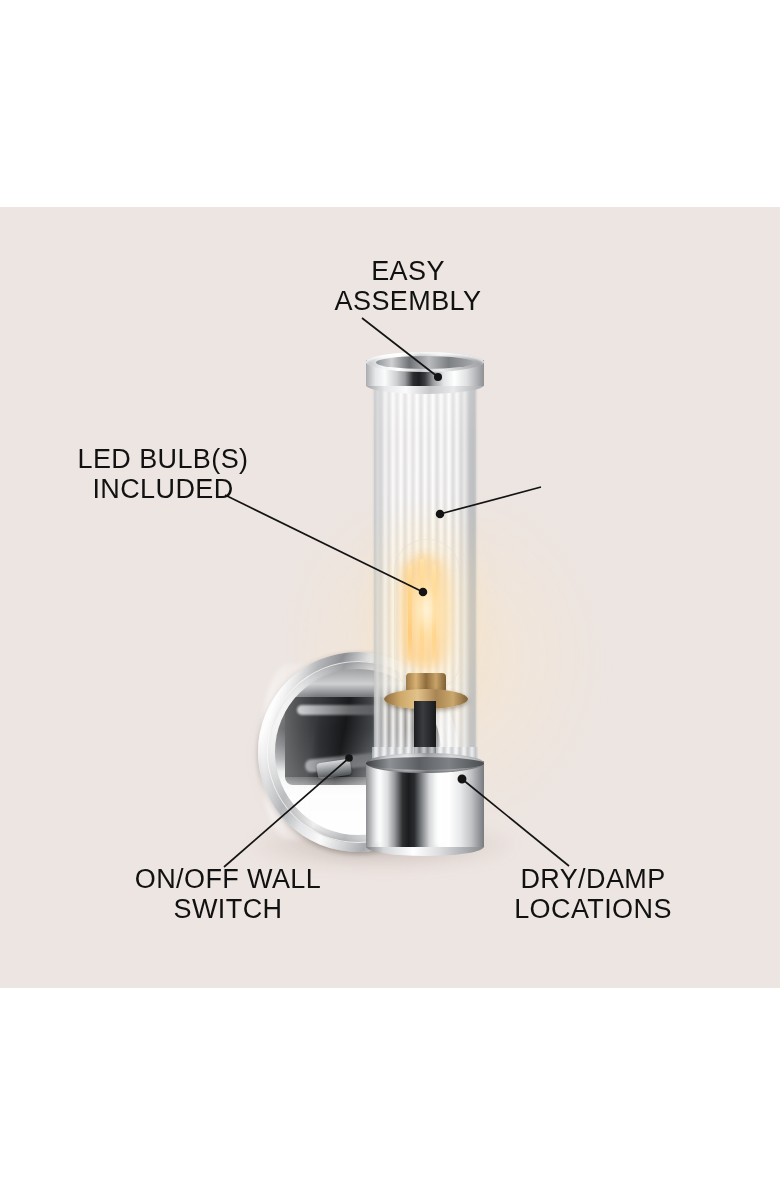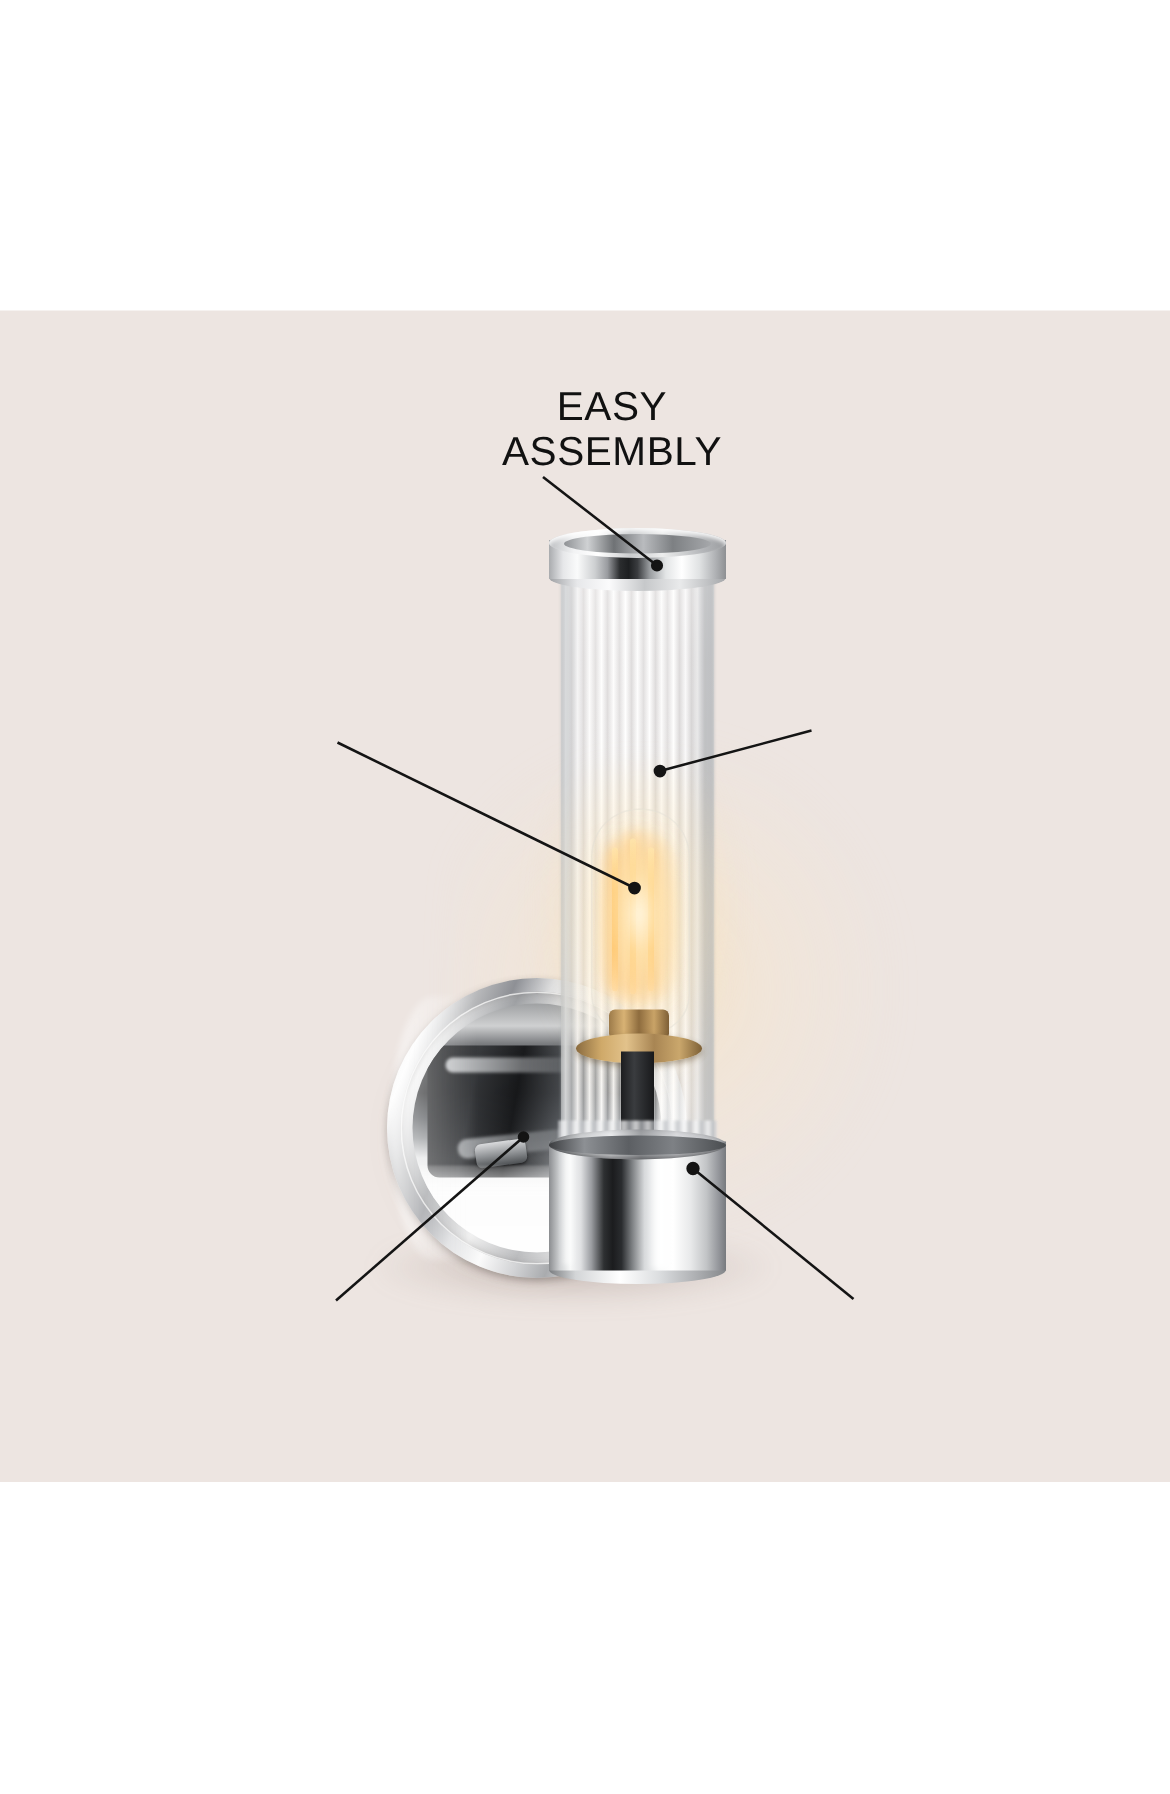"LED BULB(S)" div.callout { html: none -> <div>LED BULB(S) INCLUDED</div> }
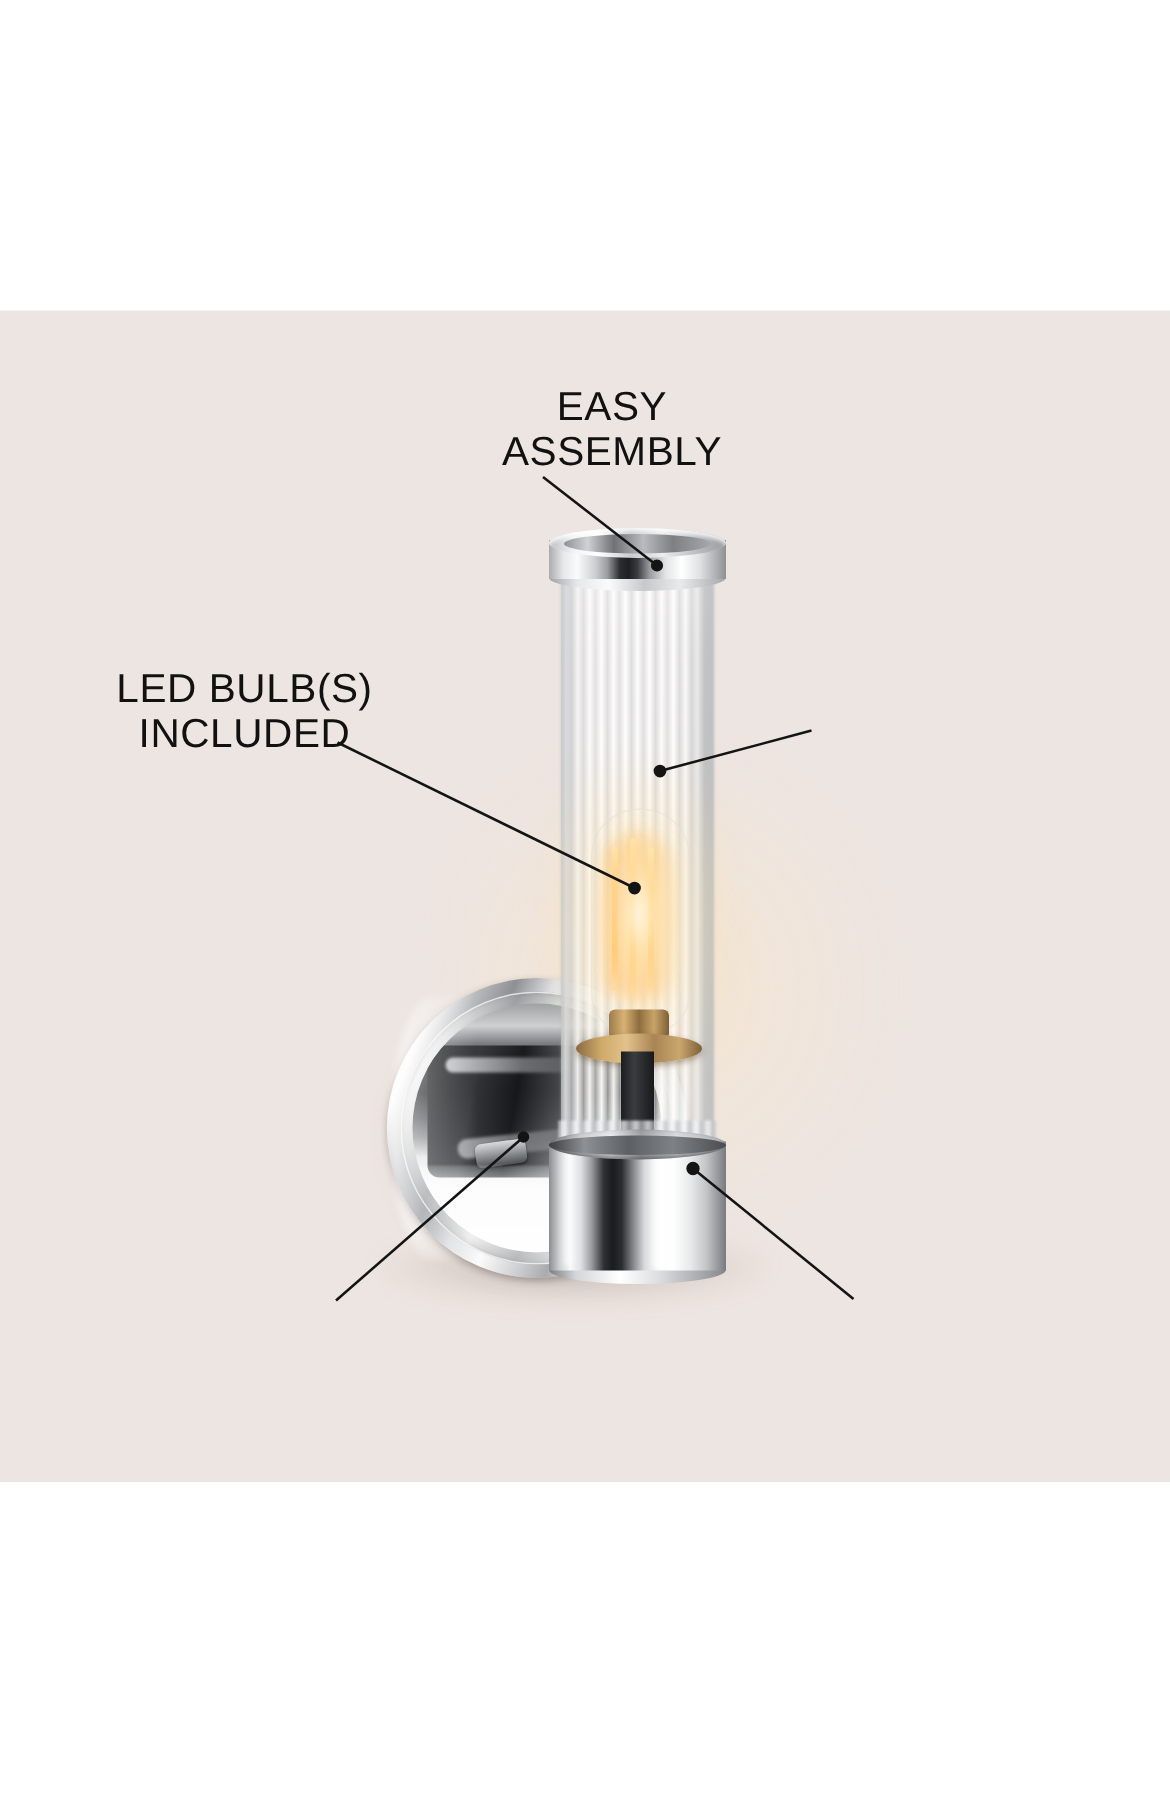"ON/OFF WALL" div.callout { html: none -> <div>ON/OFF WALL SWITCH</div> }
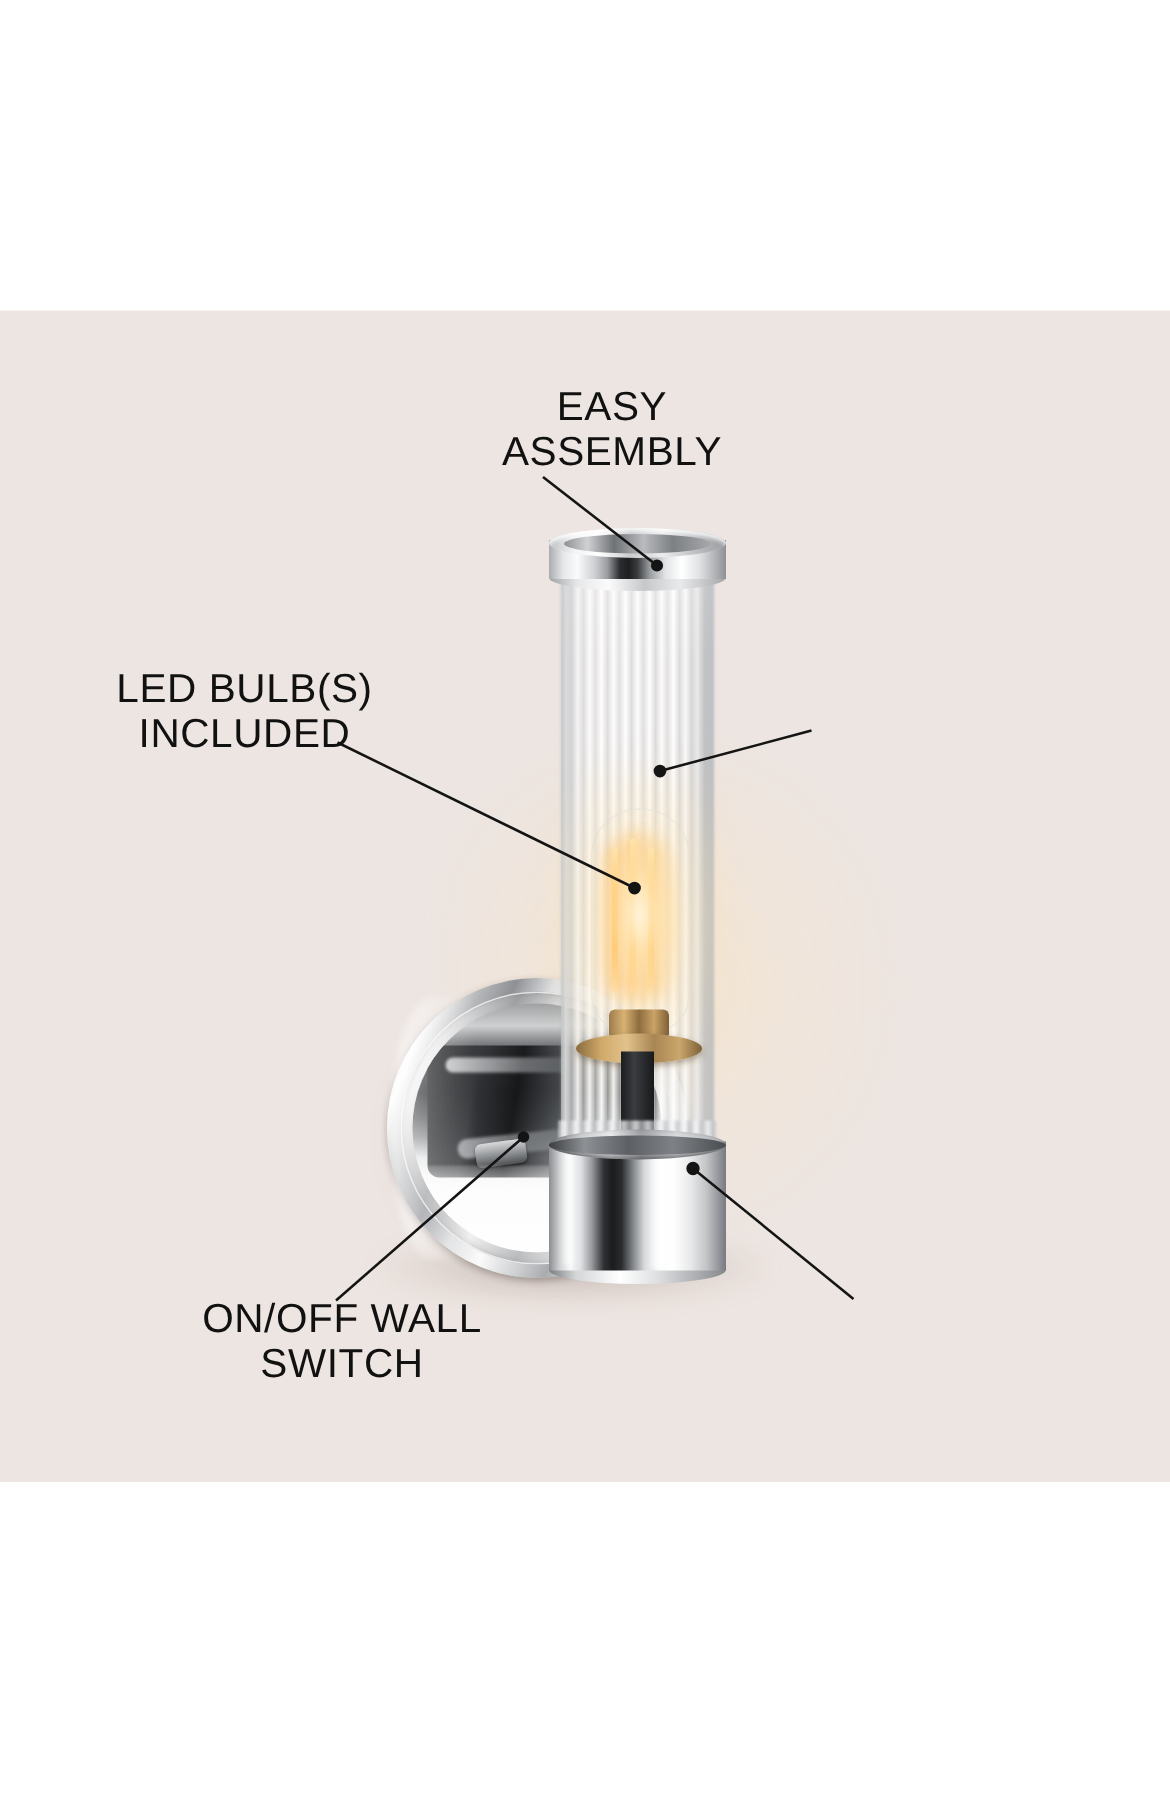"DRY/DAMP" div.callout { html: none -> <div>DRY/DAMP LOCATIONS</div> }
